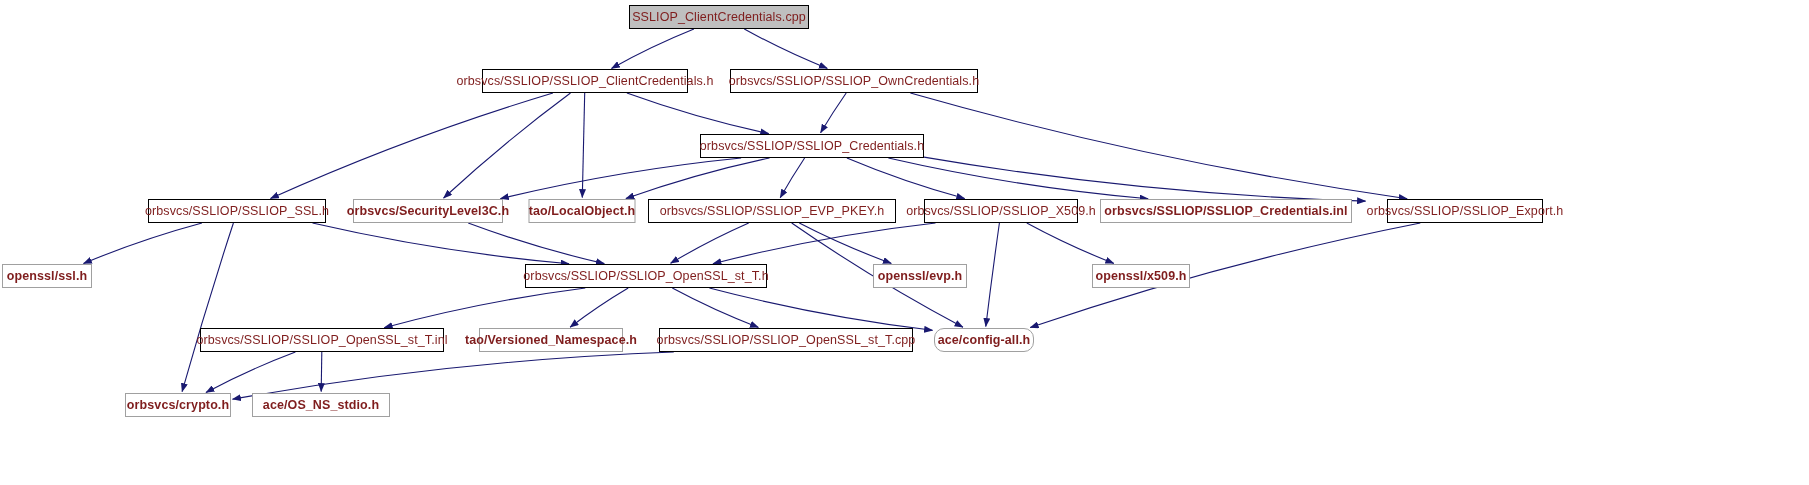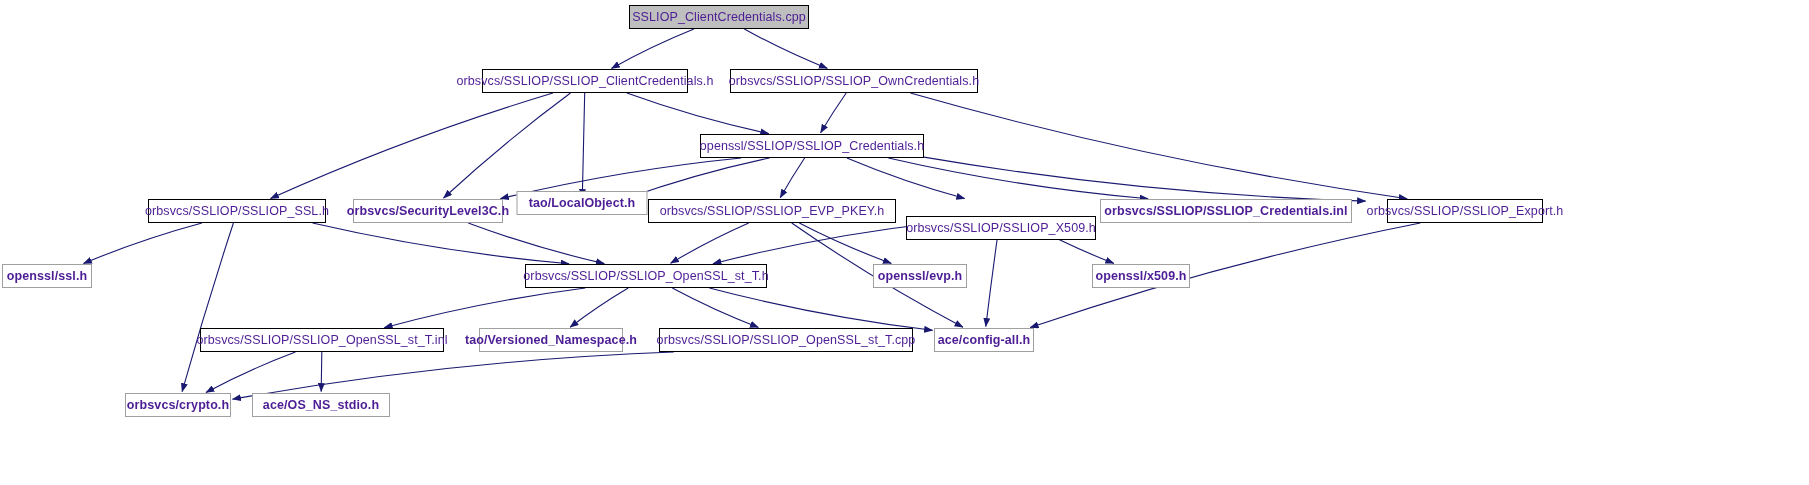"SSLIOP_ClientCredentials.cpp" .node { color: #4c1d95 -> #7f1d1d }
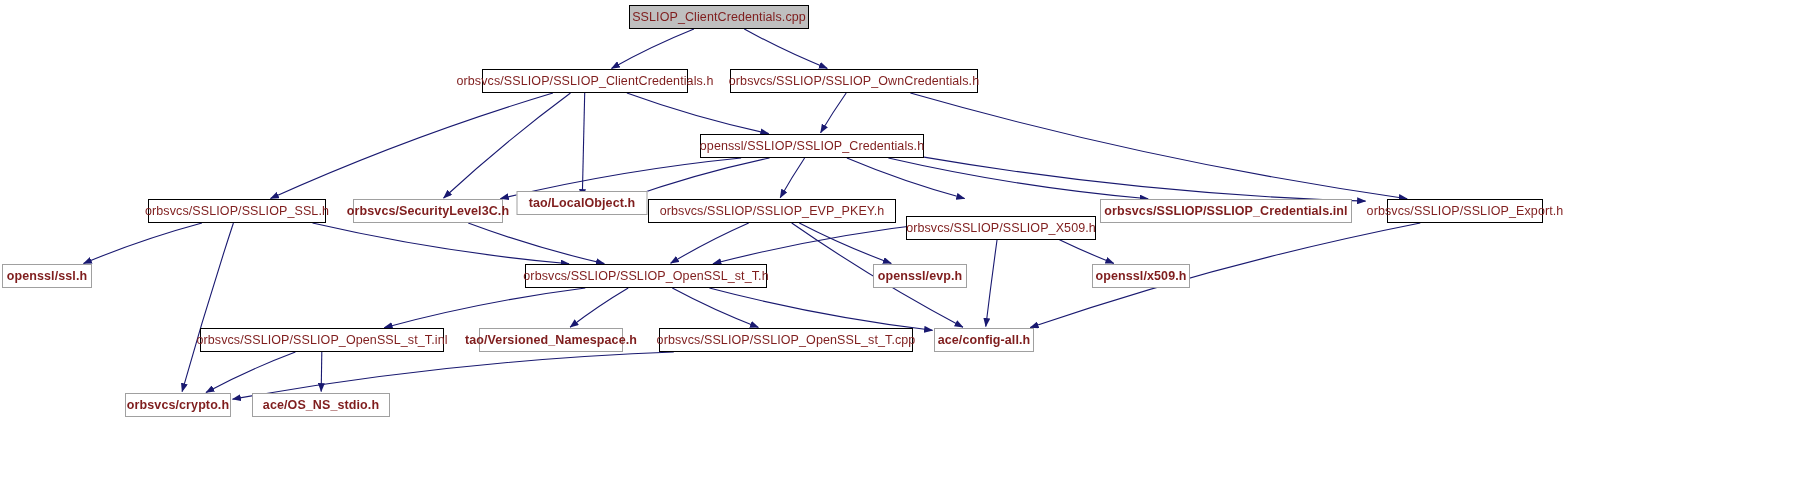"openssl/SSLIOP/SSLIOP_Credentials.h" div.node { text: openssl/SSLIOP/SSLIOP -> orbsvcs/SSLIOP/SSLIOP }
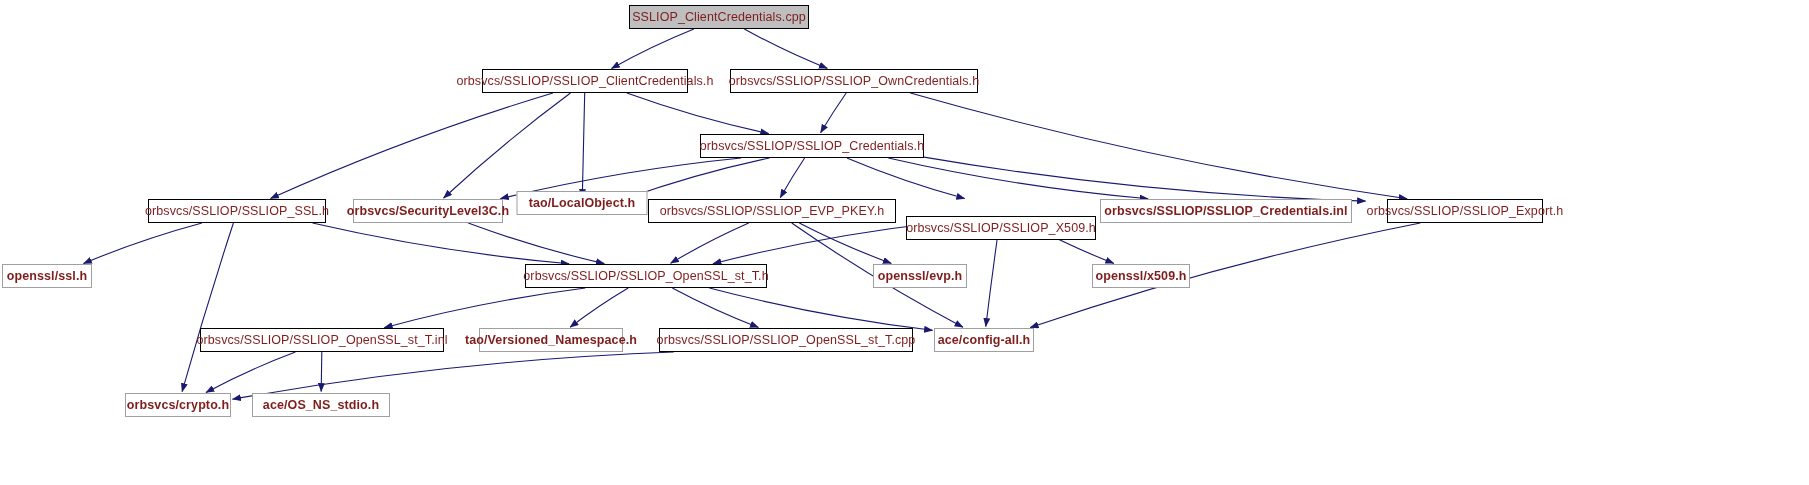"tao/LocalObject.h" div.node { top: 203px -> 211px; width: 131px -> 107px }
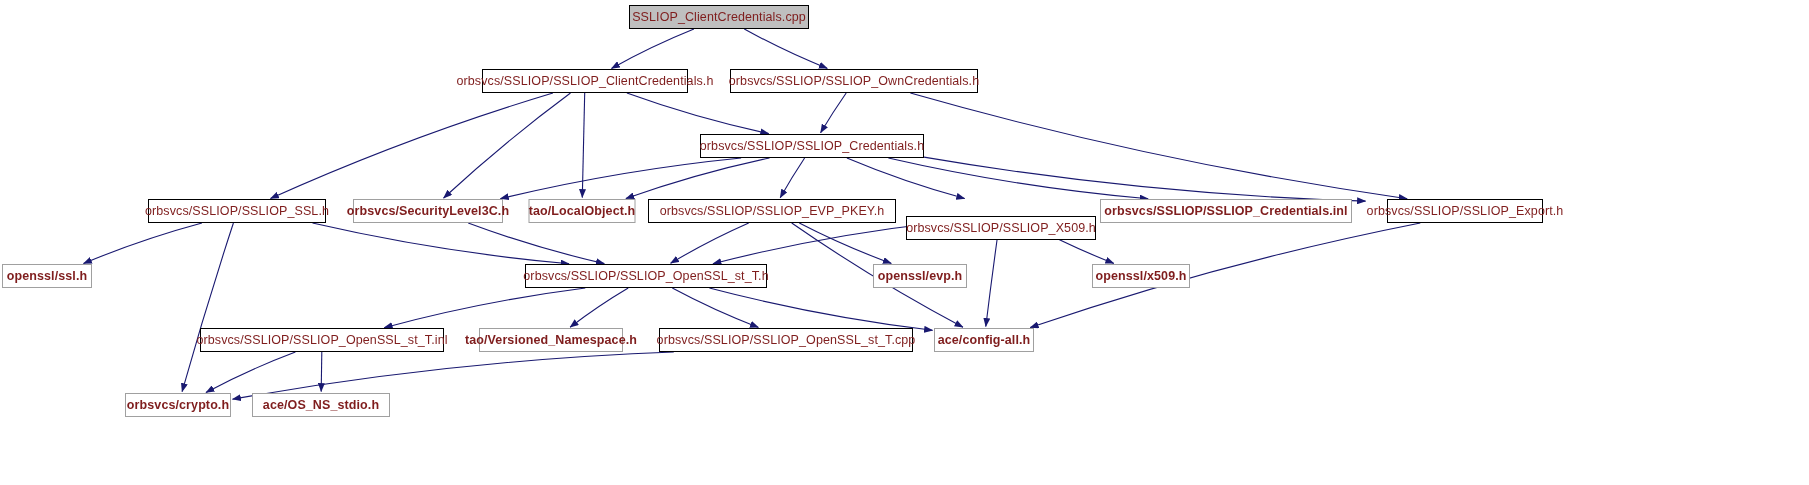"orbsvcs/SSLIOP/SSLIOP_X509.h" div.node { top: 228px -> 211px; width: 190px -> 154px }
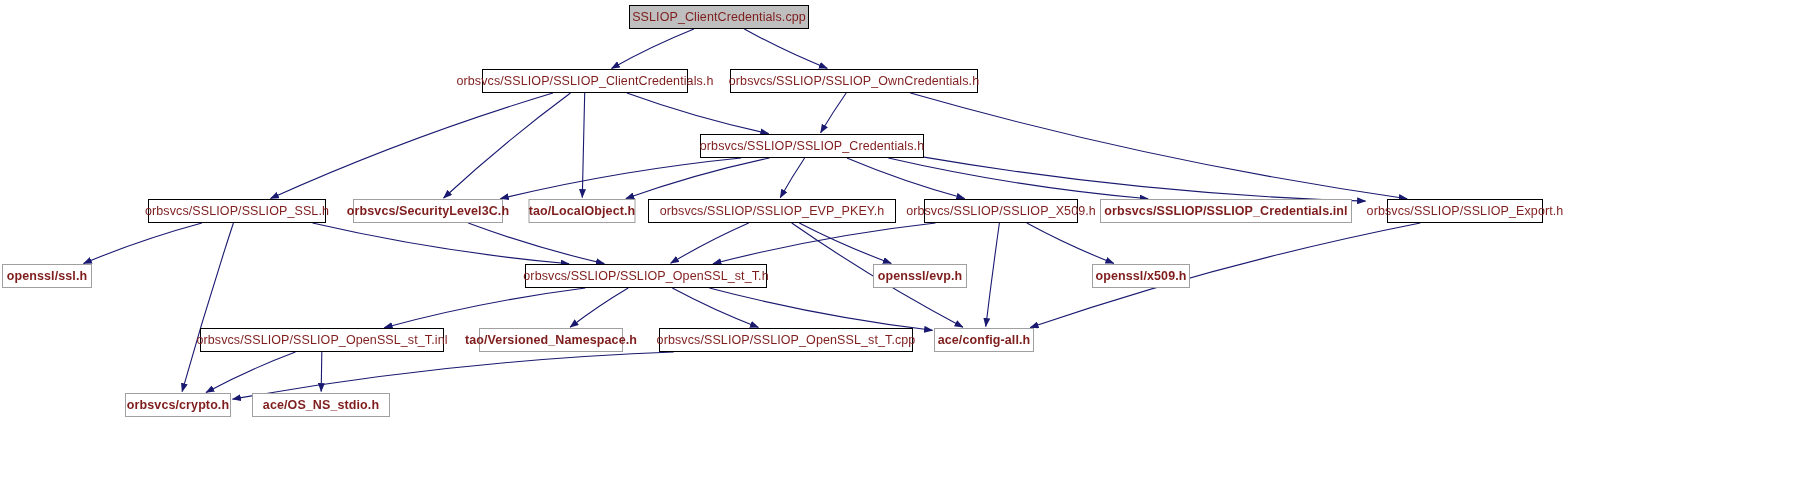"ace/config-all.h" div.node { border-radius: none -> 10px }
